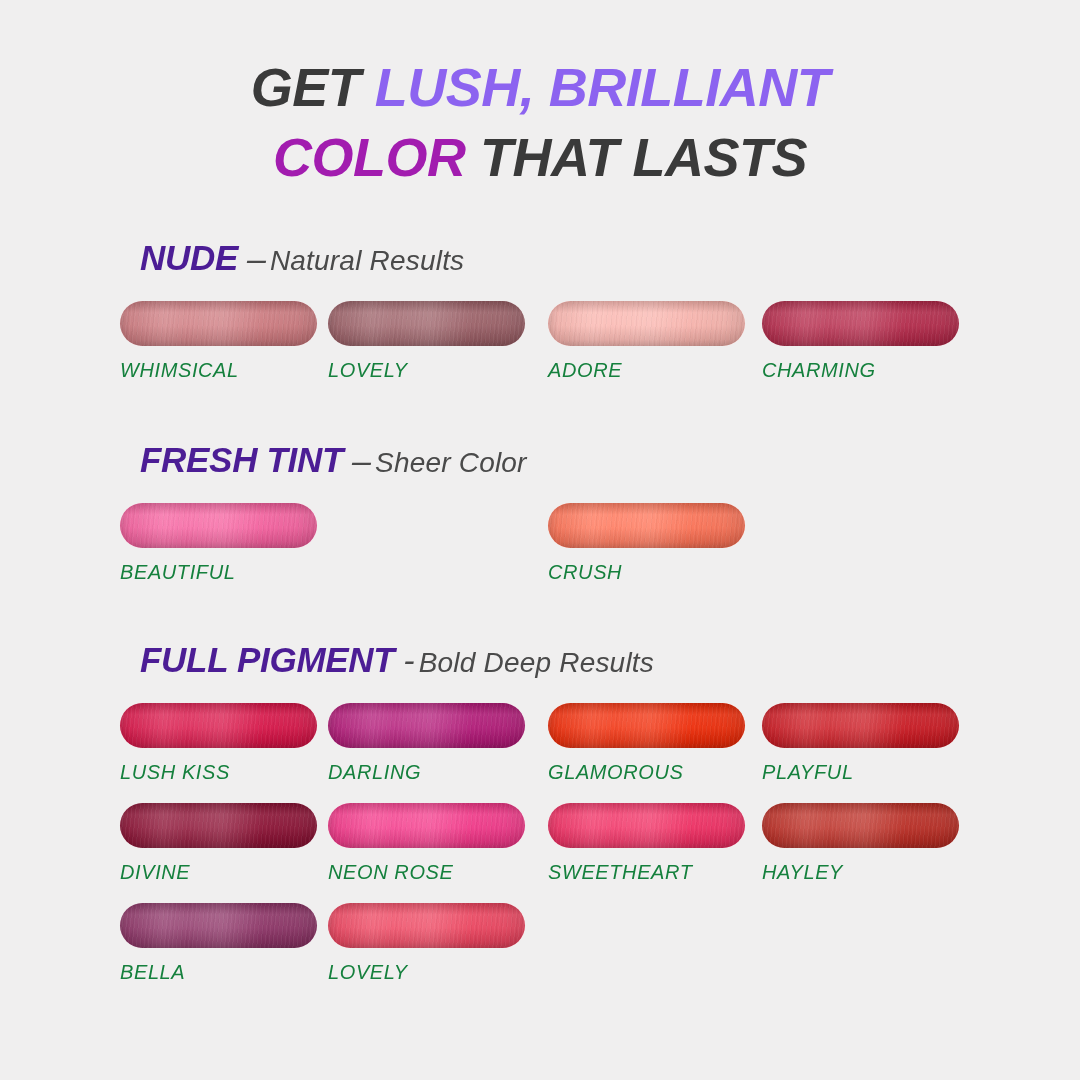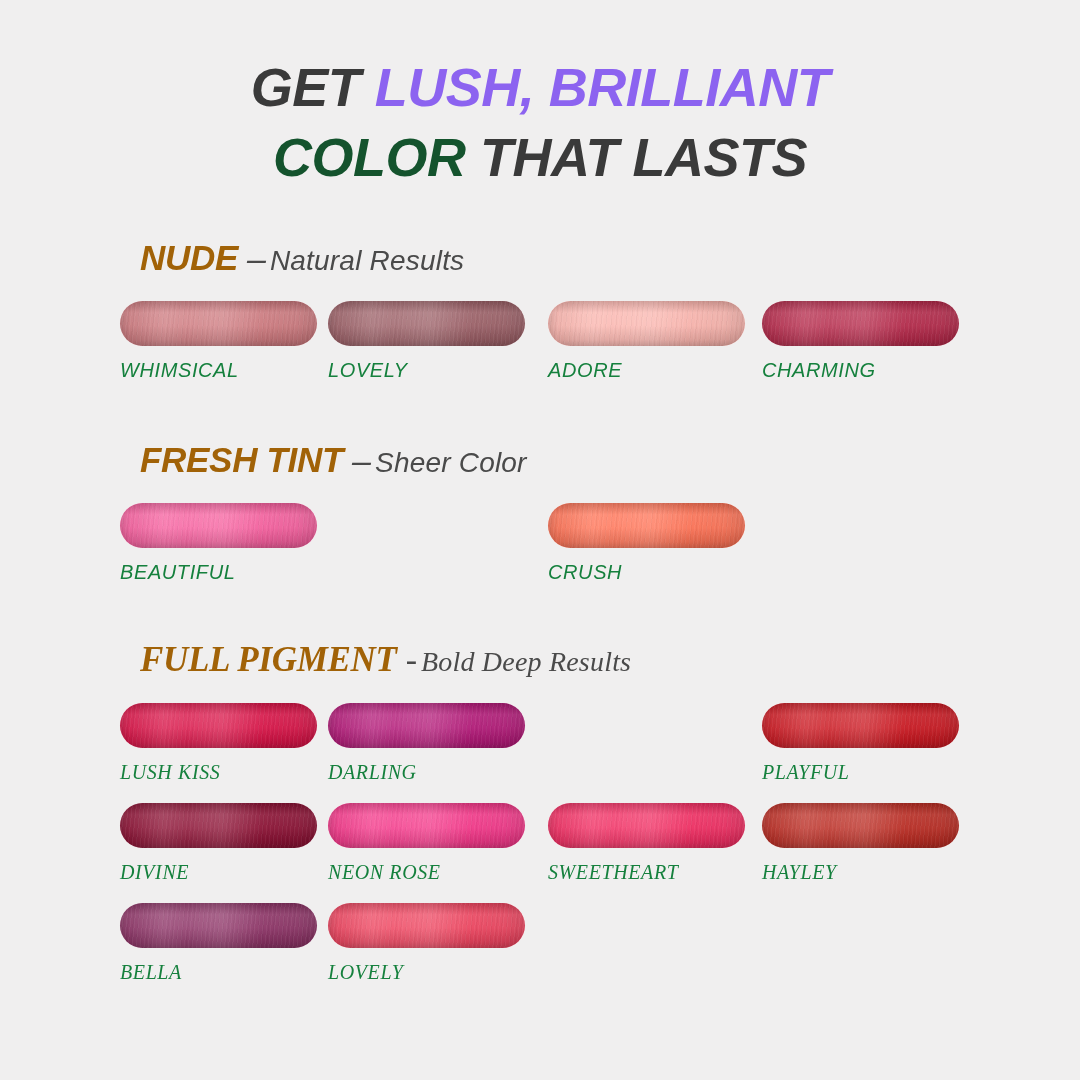"COLOR" span.accent { color: #14532d -> #a21caf }
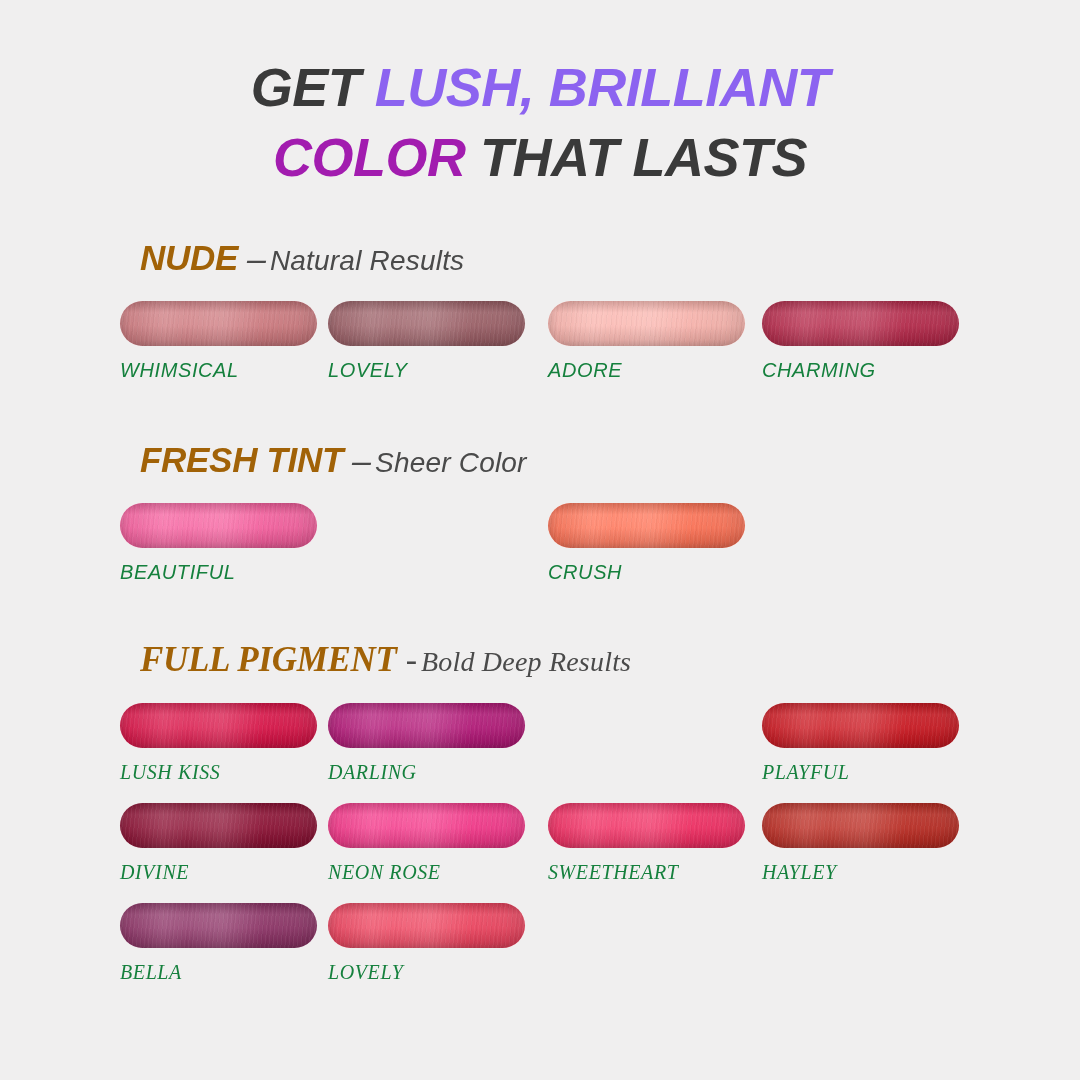"NUDE" .section-head .sh-name { color: #a16207 -> #4c1d95 }
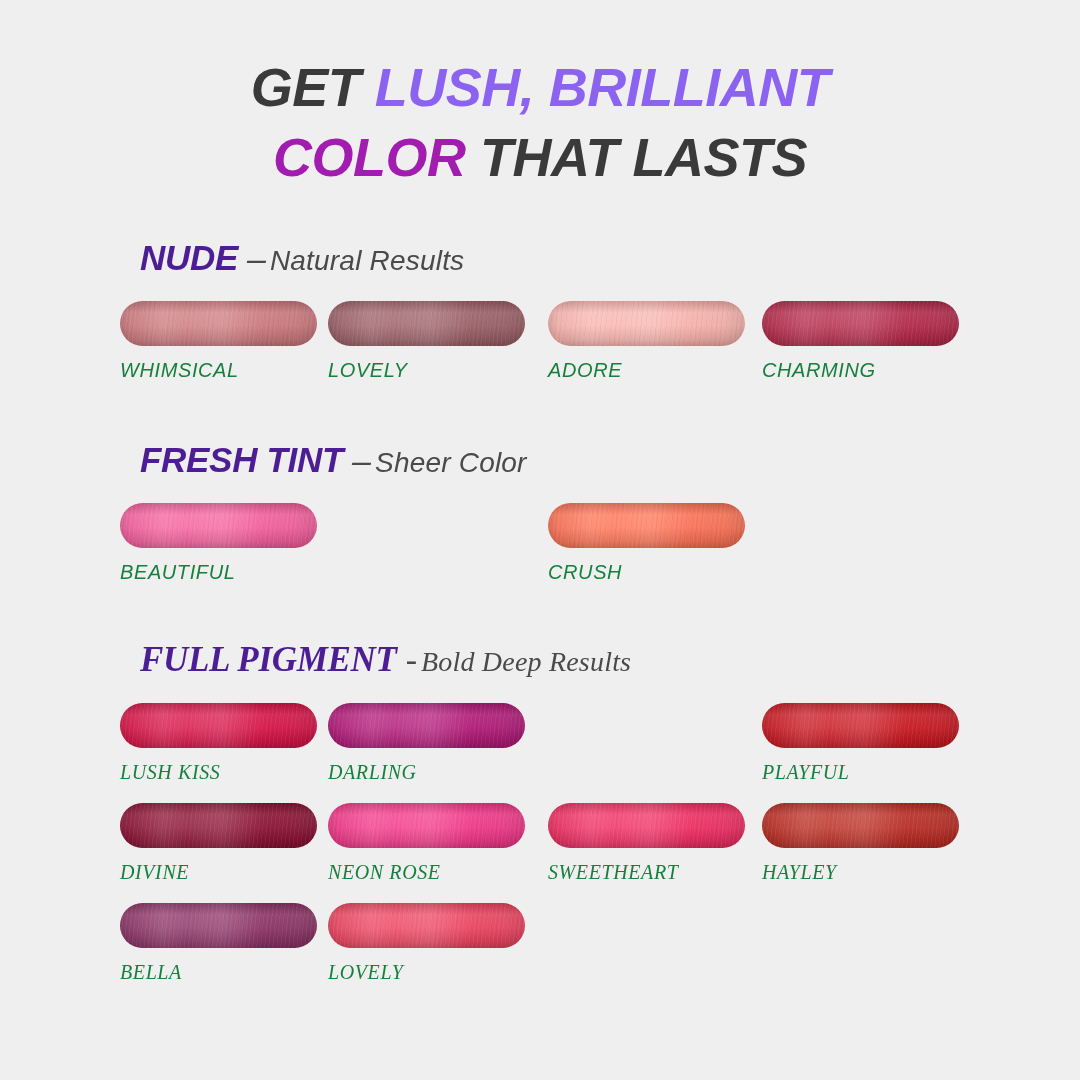"FULL PIGMENT - Bold Deep" #section-full-pigment { font-family: Liberation Serif, serif -> none }
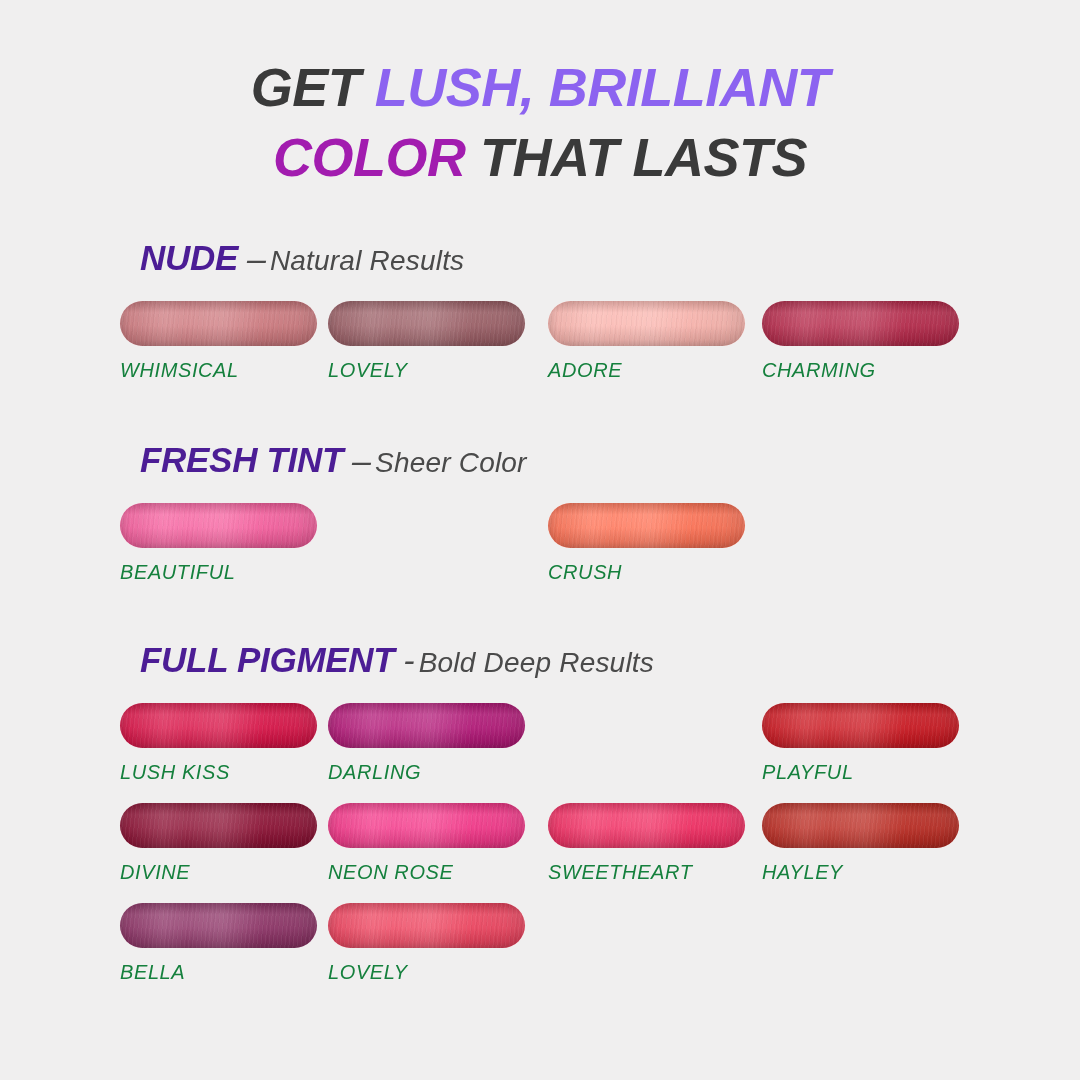"GLAMOROUS" div.swatch-cell { html: none -> <div> <div> <span></span> <span></span> <span></span> </div> <div>GLAMOROUS</div> </div> }
